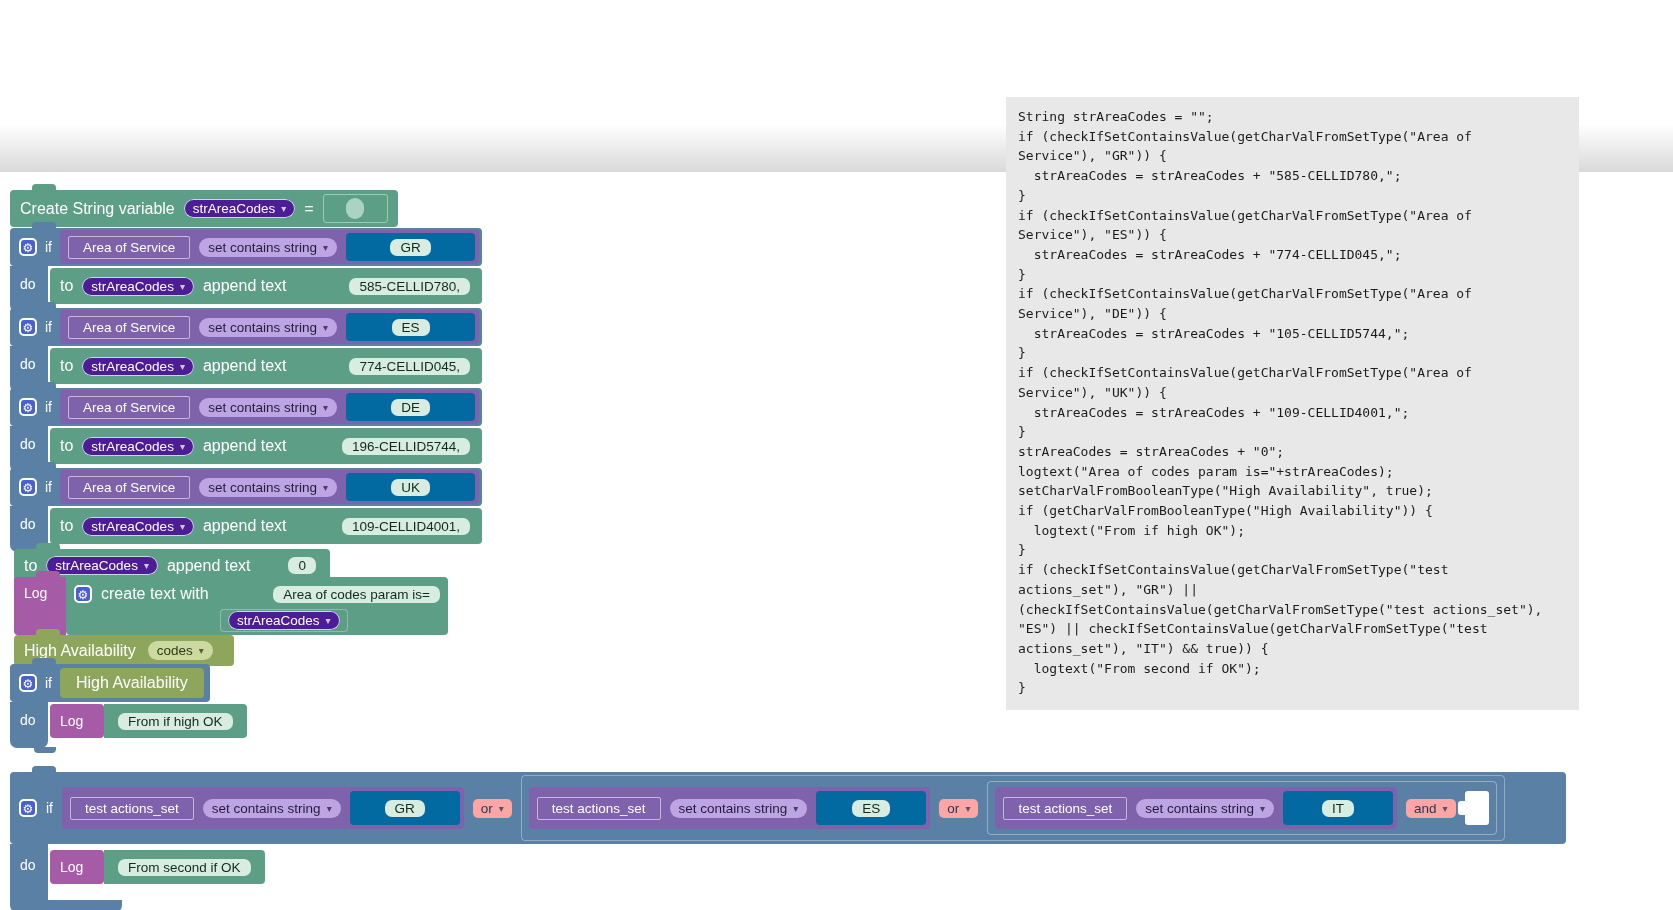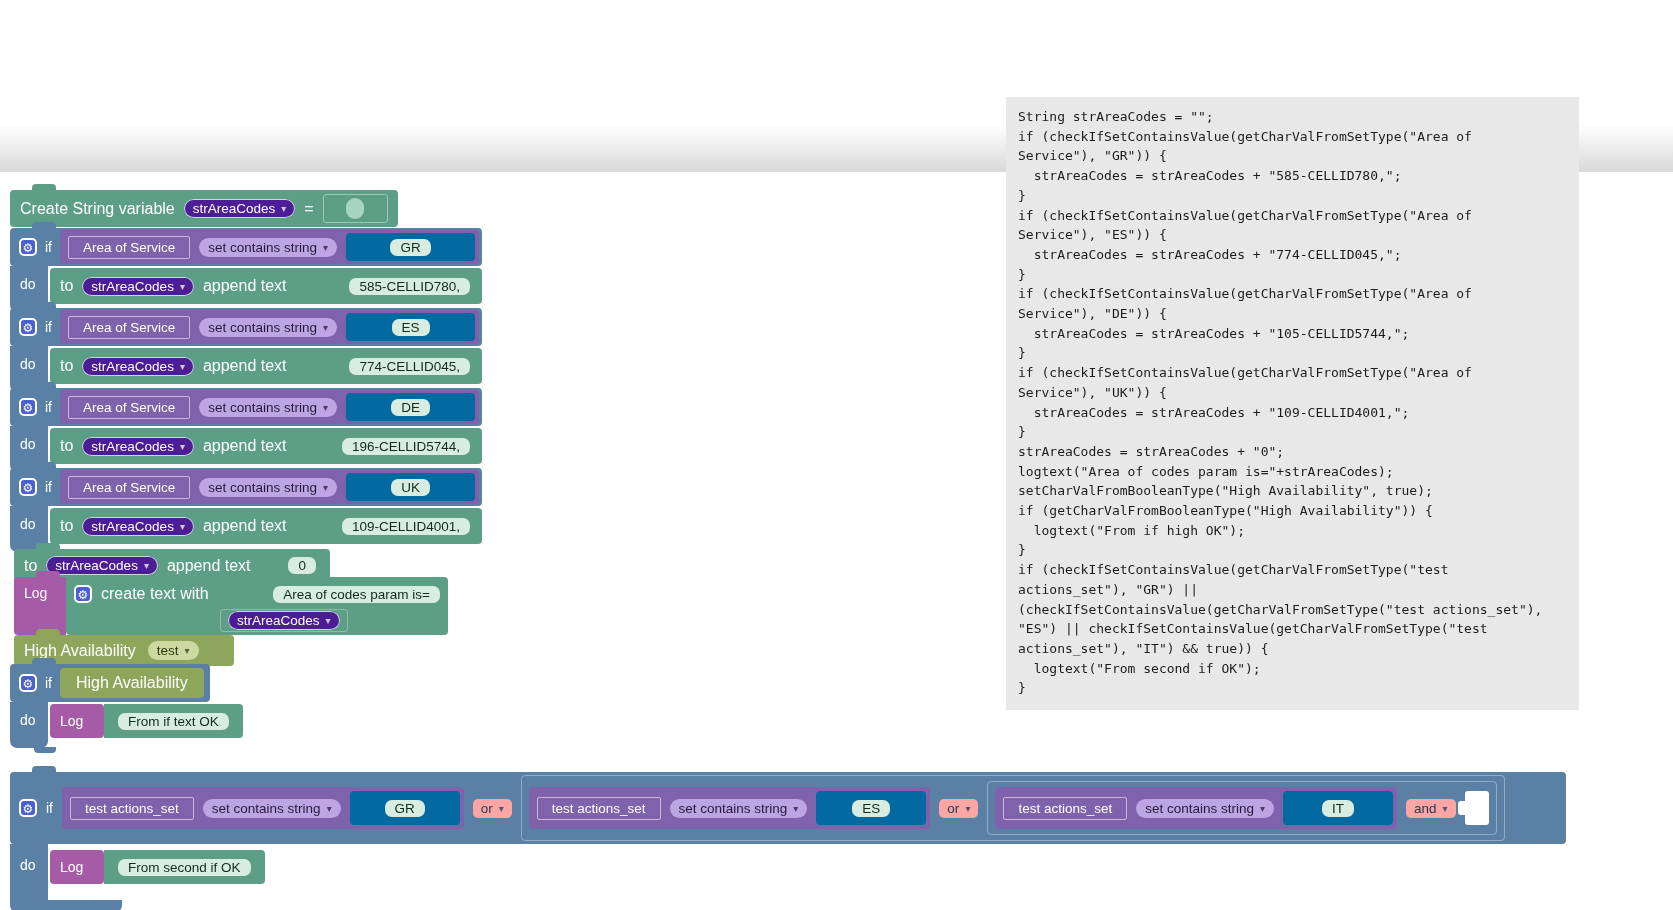"test" span.dd { text: test -> codes }
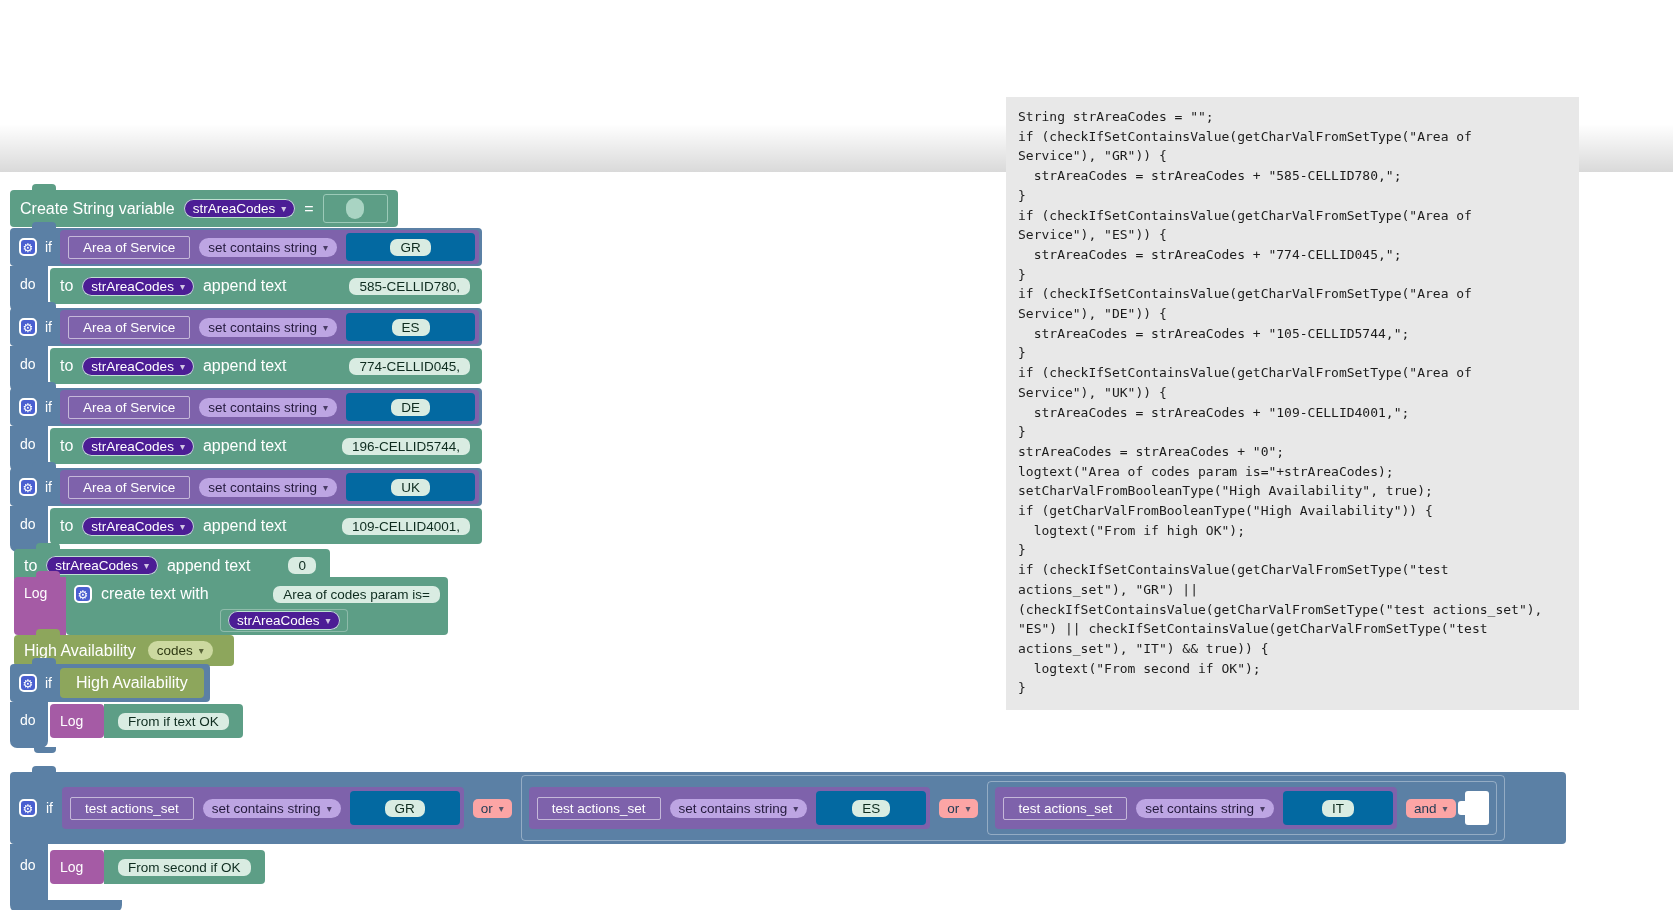"From if text OK" span.pill { text: text -> high }
